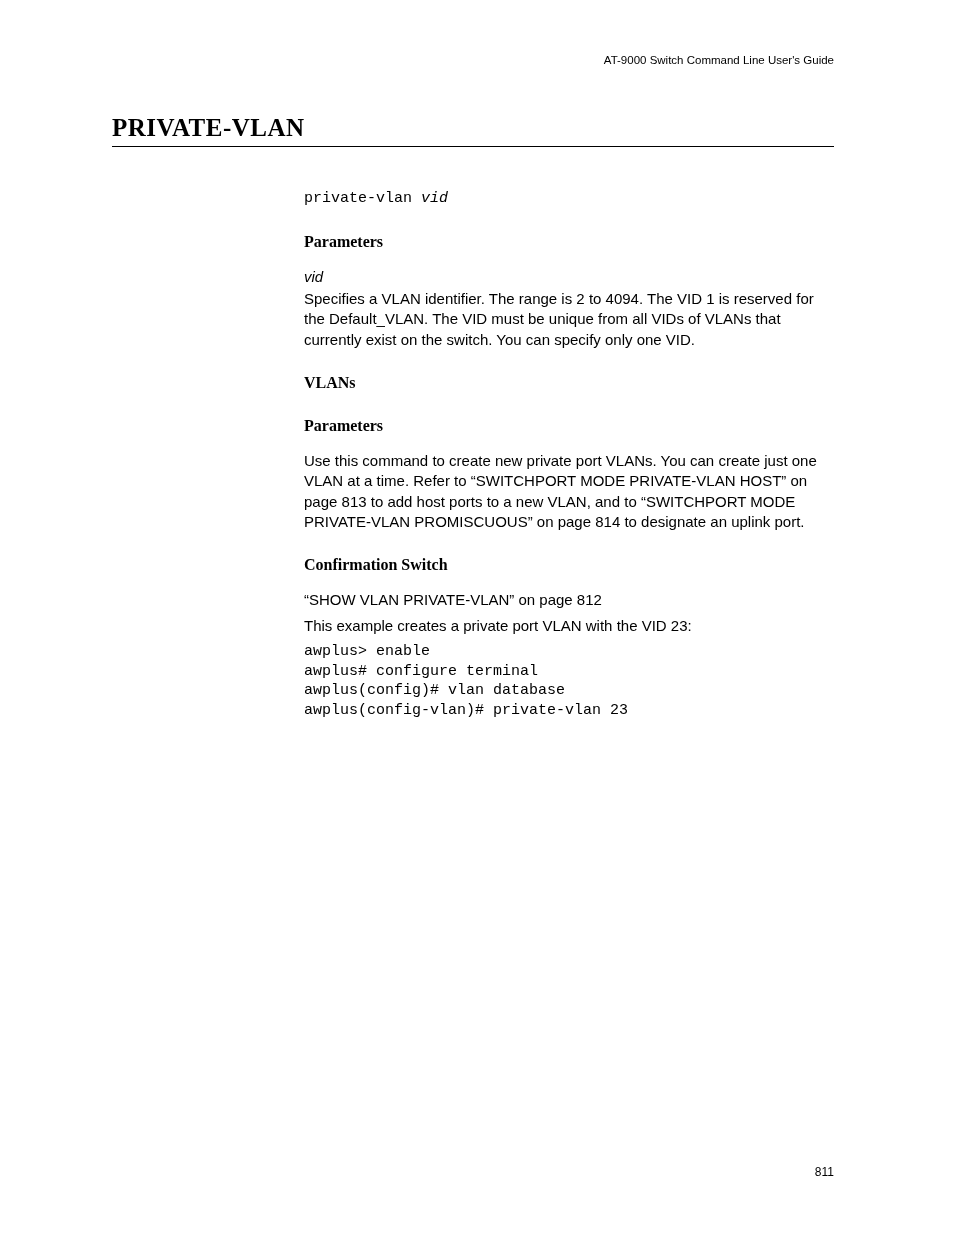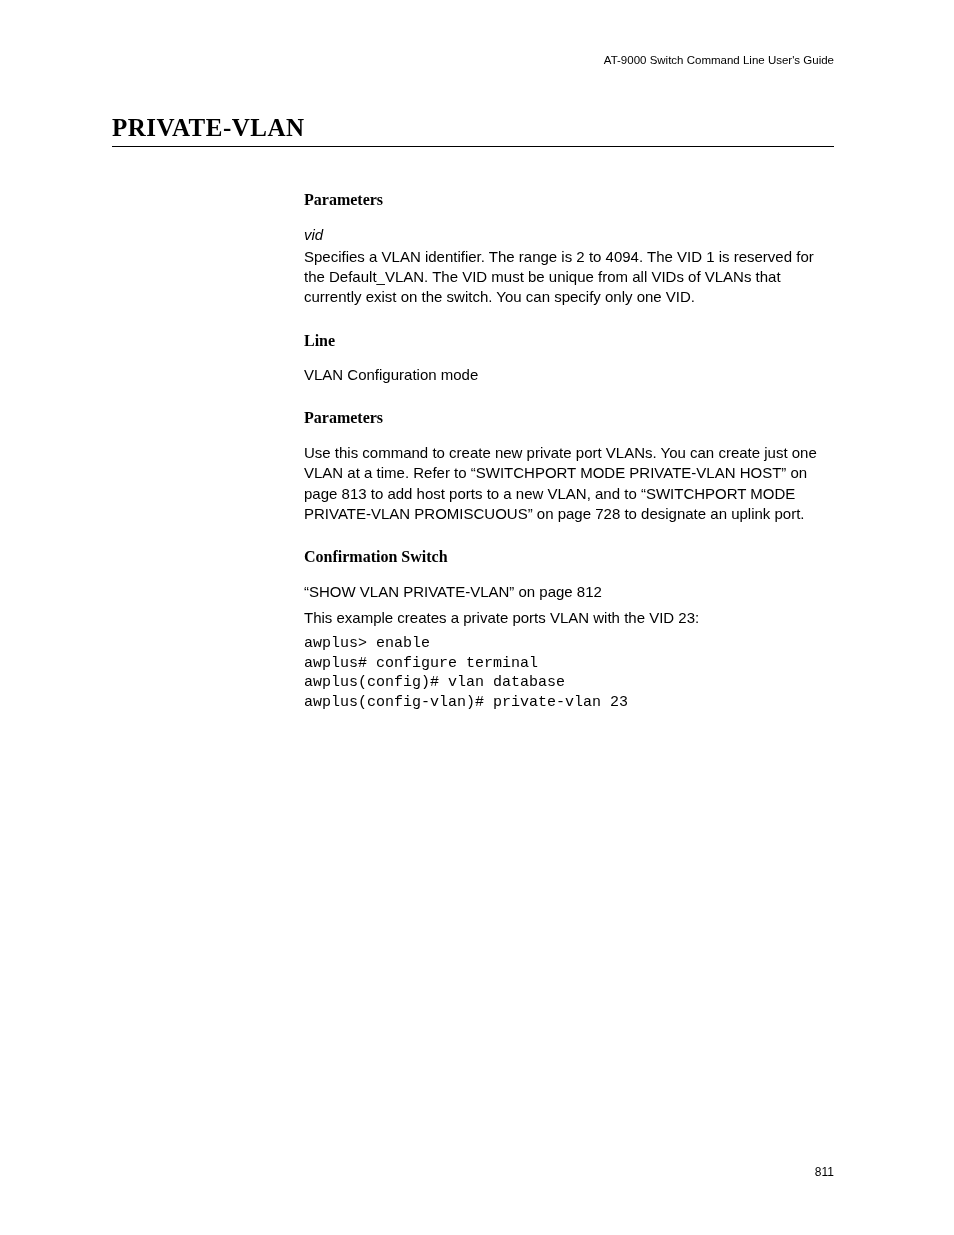"private-vlan vid" div.syntax-code { html: none -> <div><span>private-vlan </span><span>vid</span></div> }
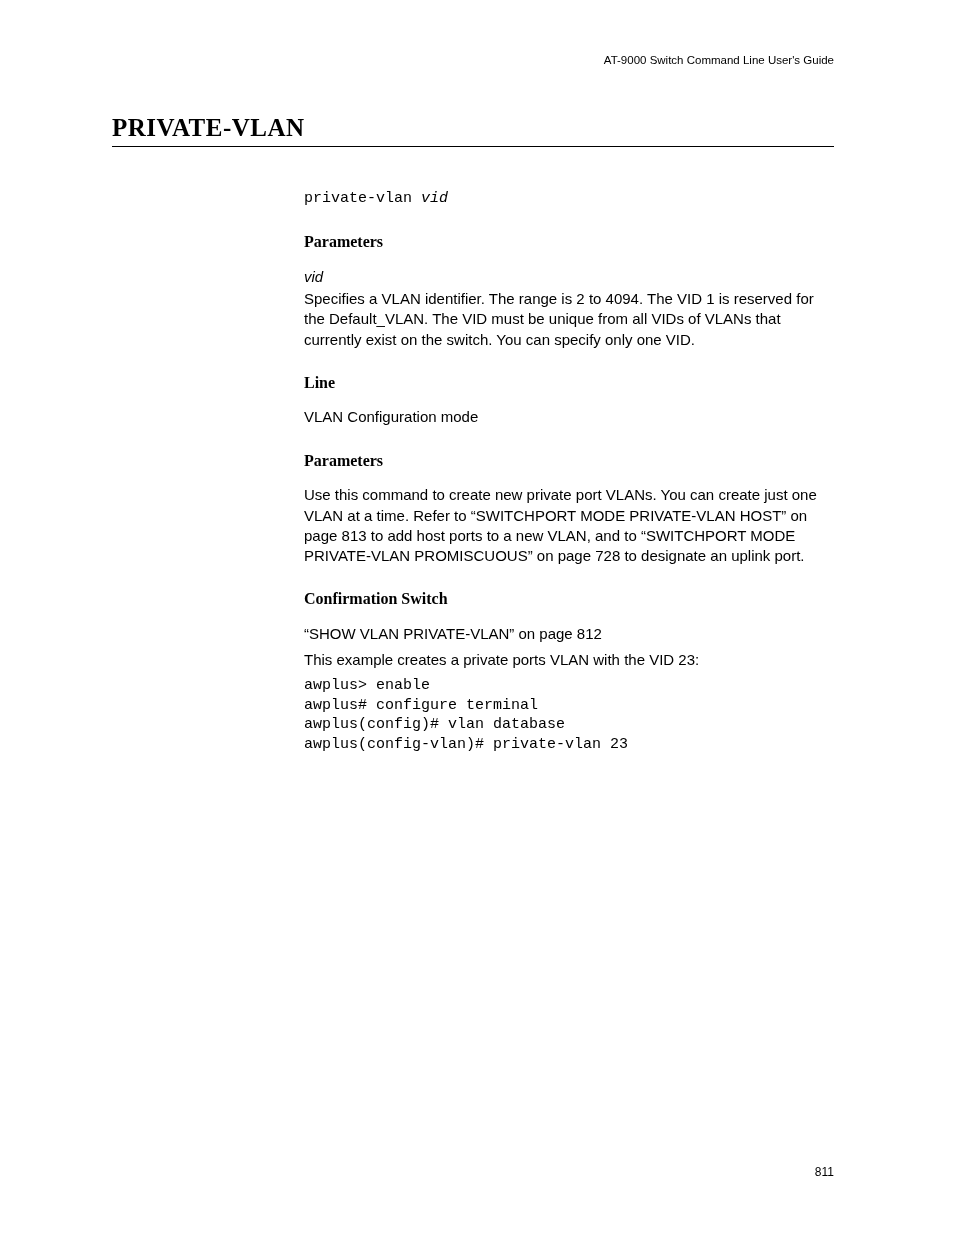"Line" div.section-heading { text: Line -> VLANs }
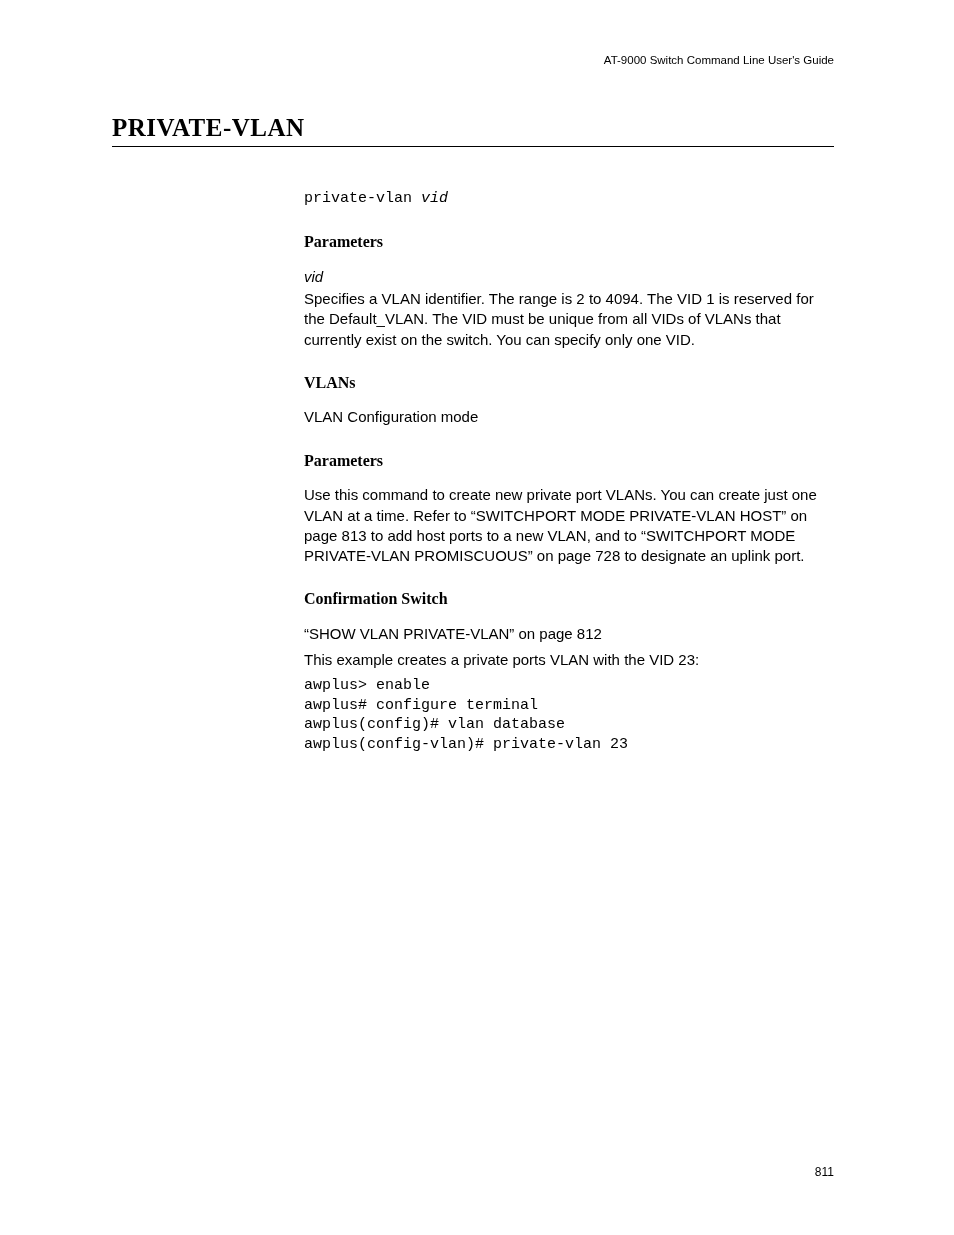"VLAN Configuration mode" div.body-text { html: <div>VLAN Configuration mode</div> -> none }
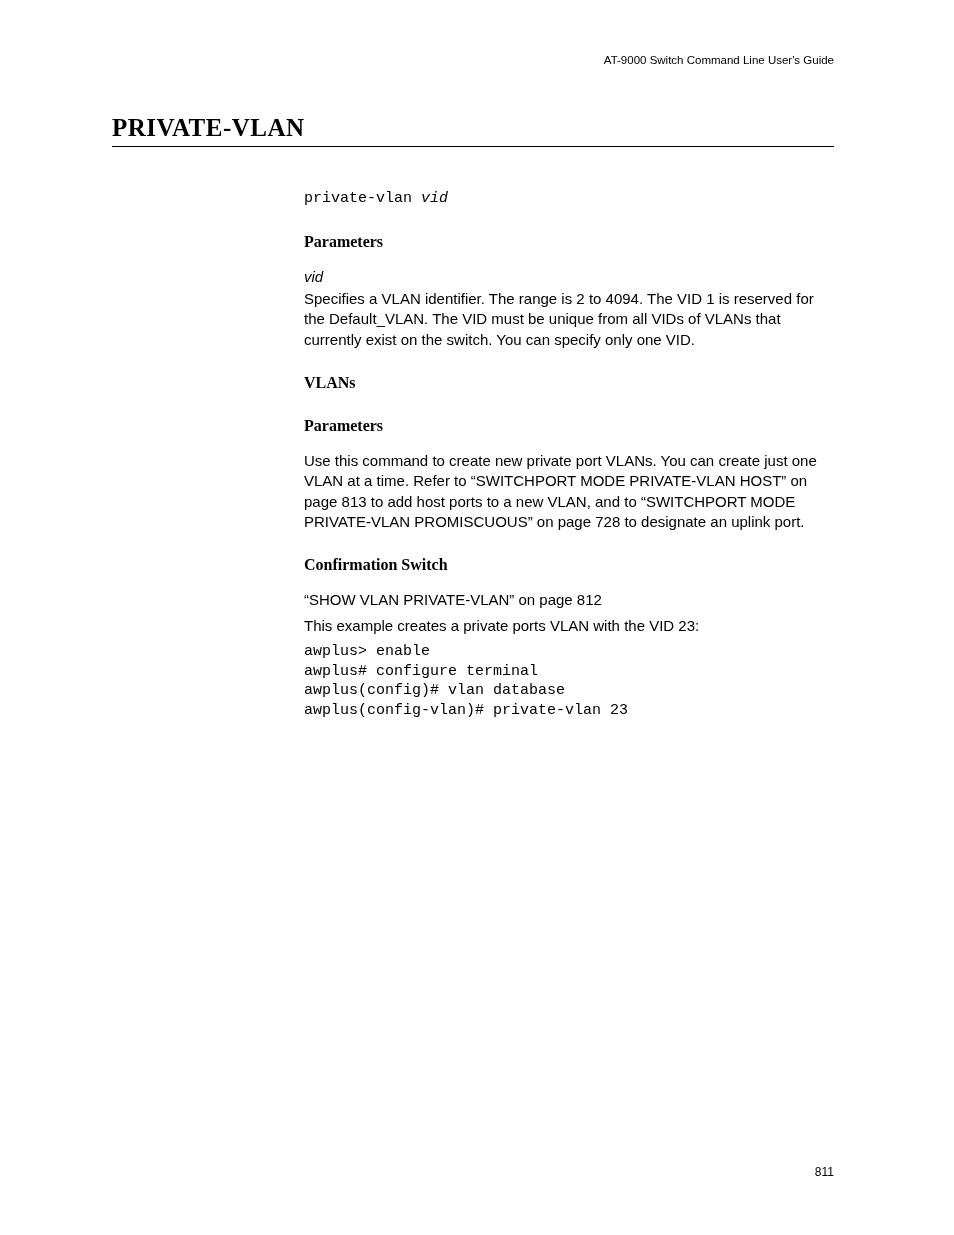"Use this command to create" div.body-text { text: 728 -> 814 }
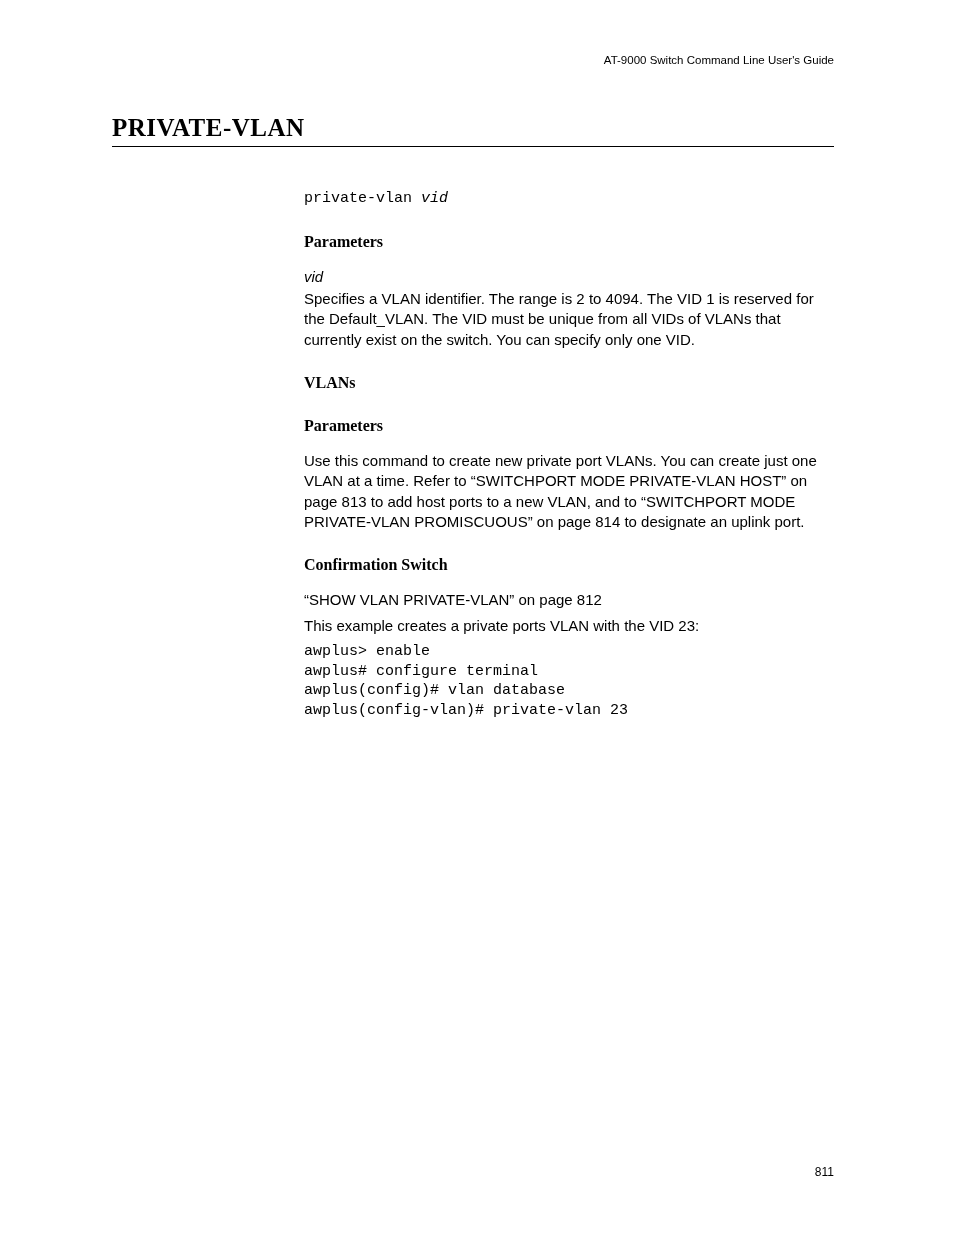"This example creates a private" div.body-text { text: ports -> port }
